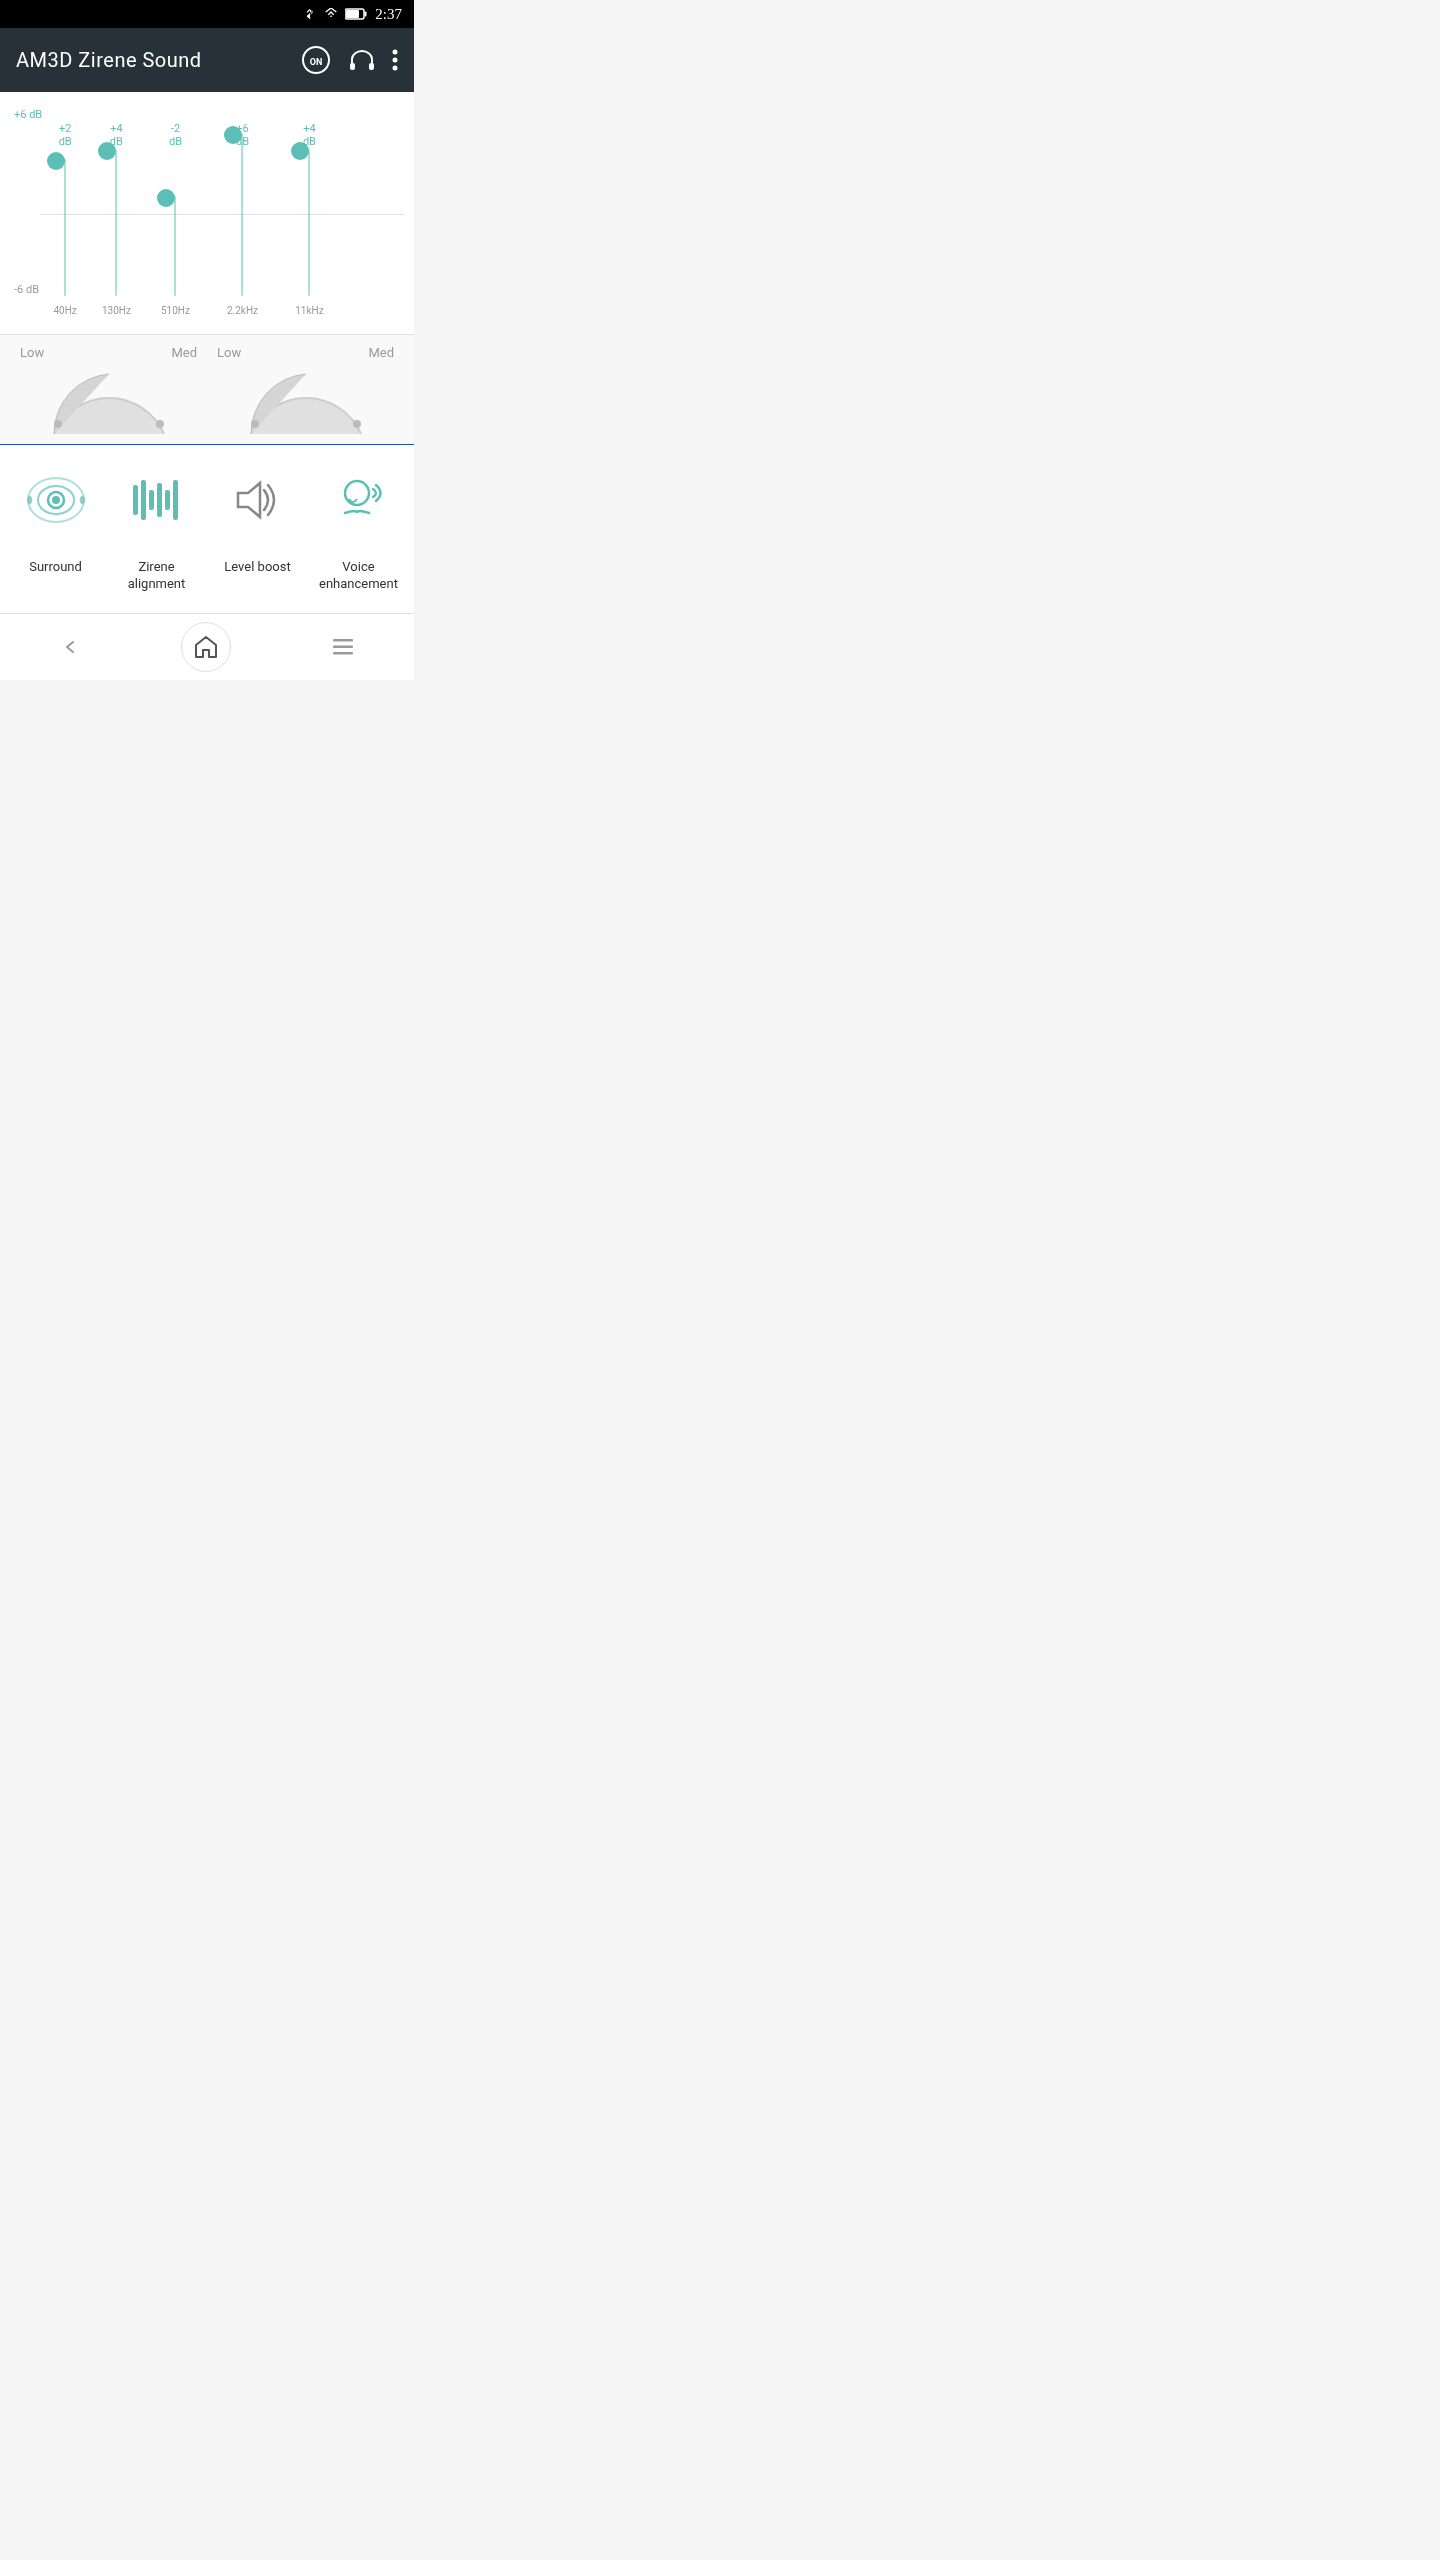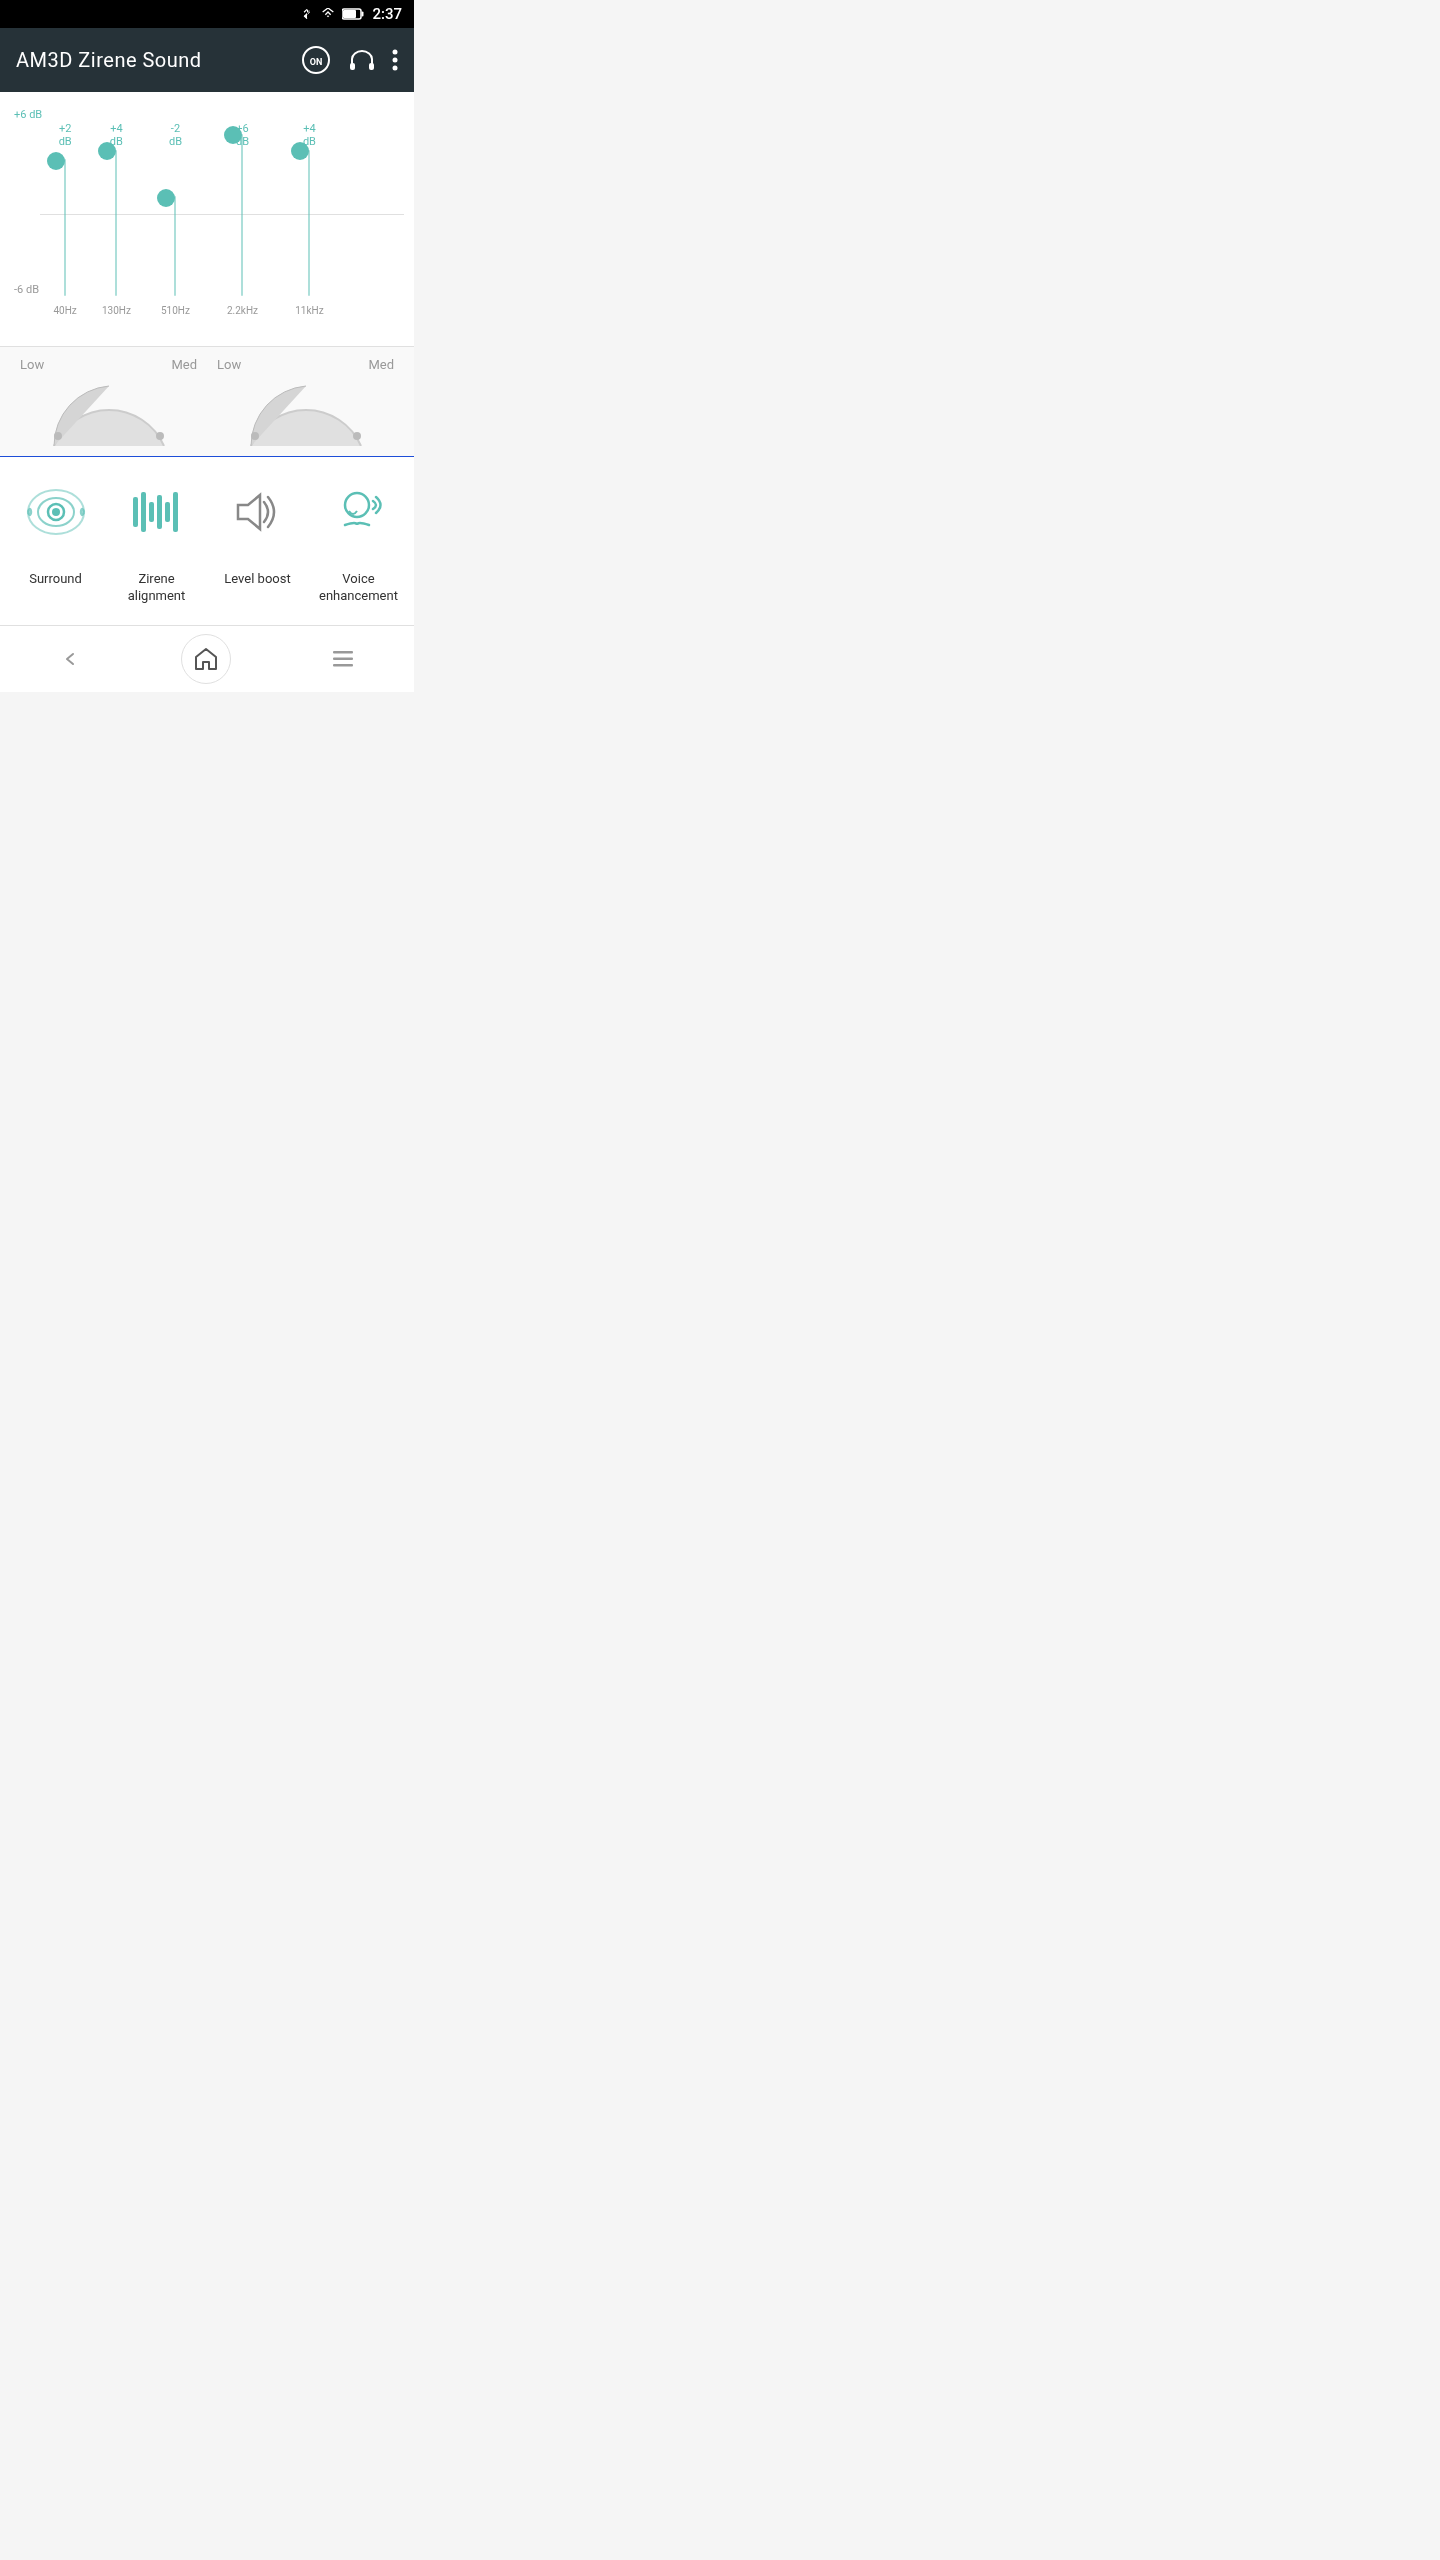"2:37" span { font-family: none -> Liberation Serif, serif }
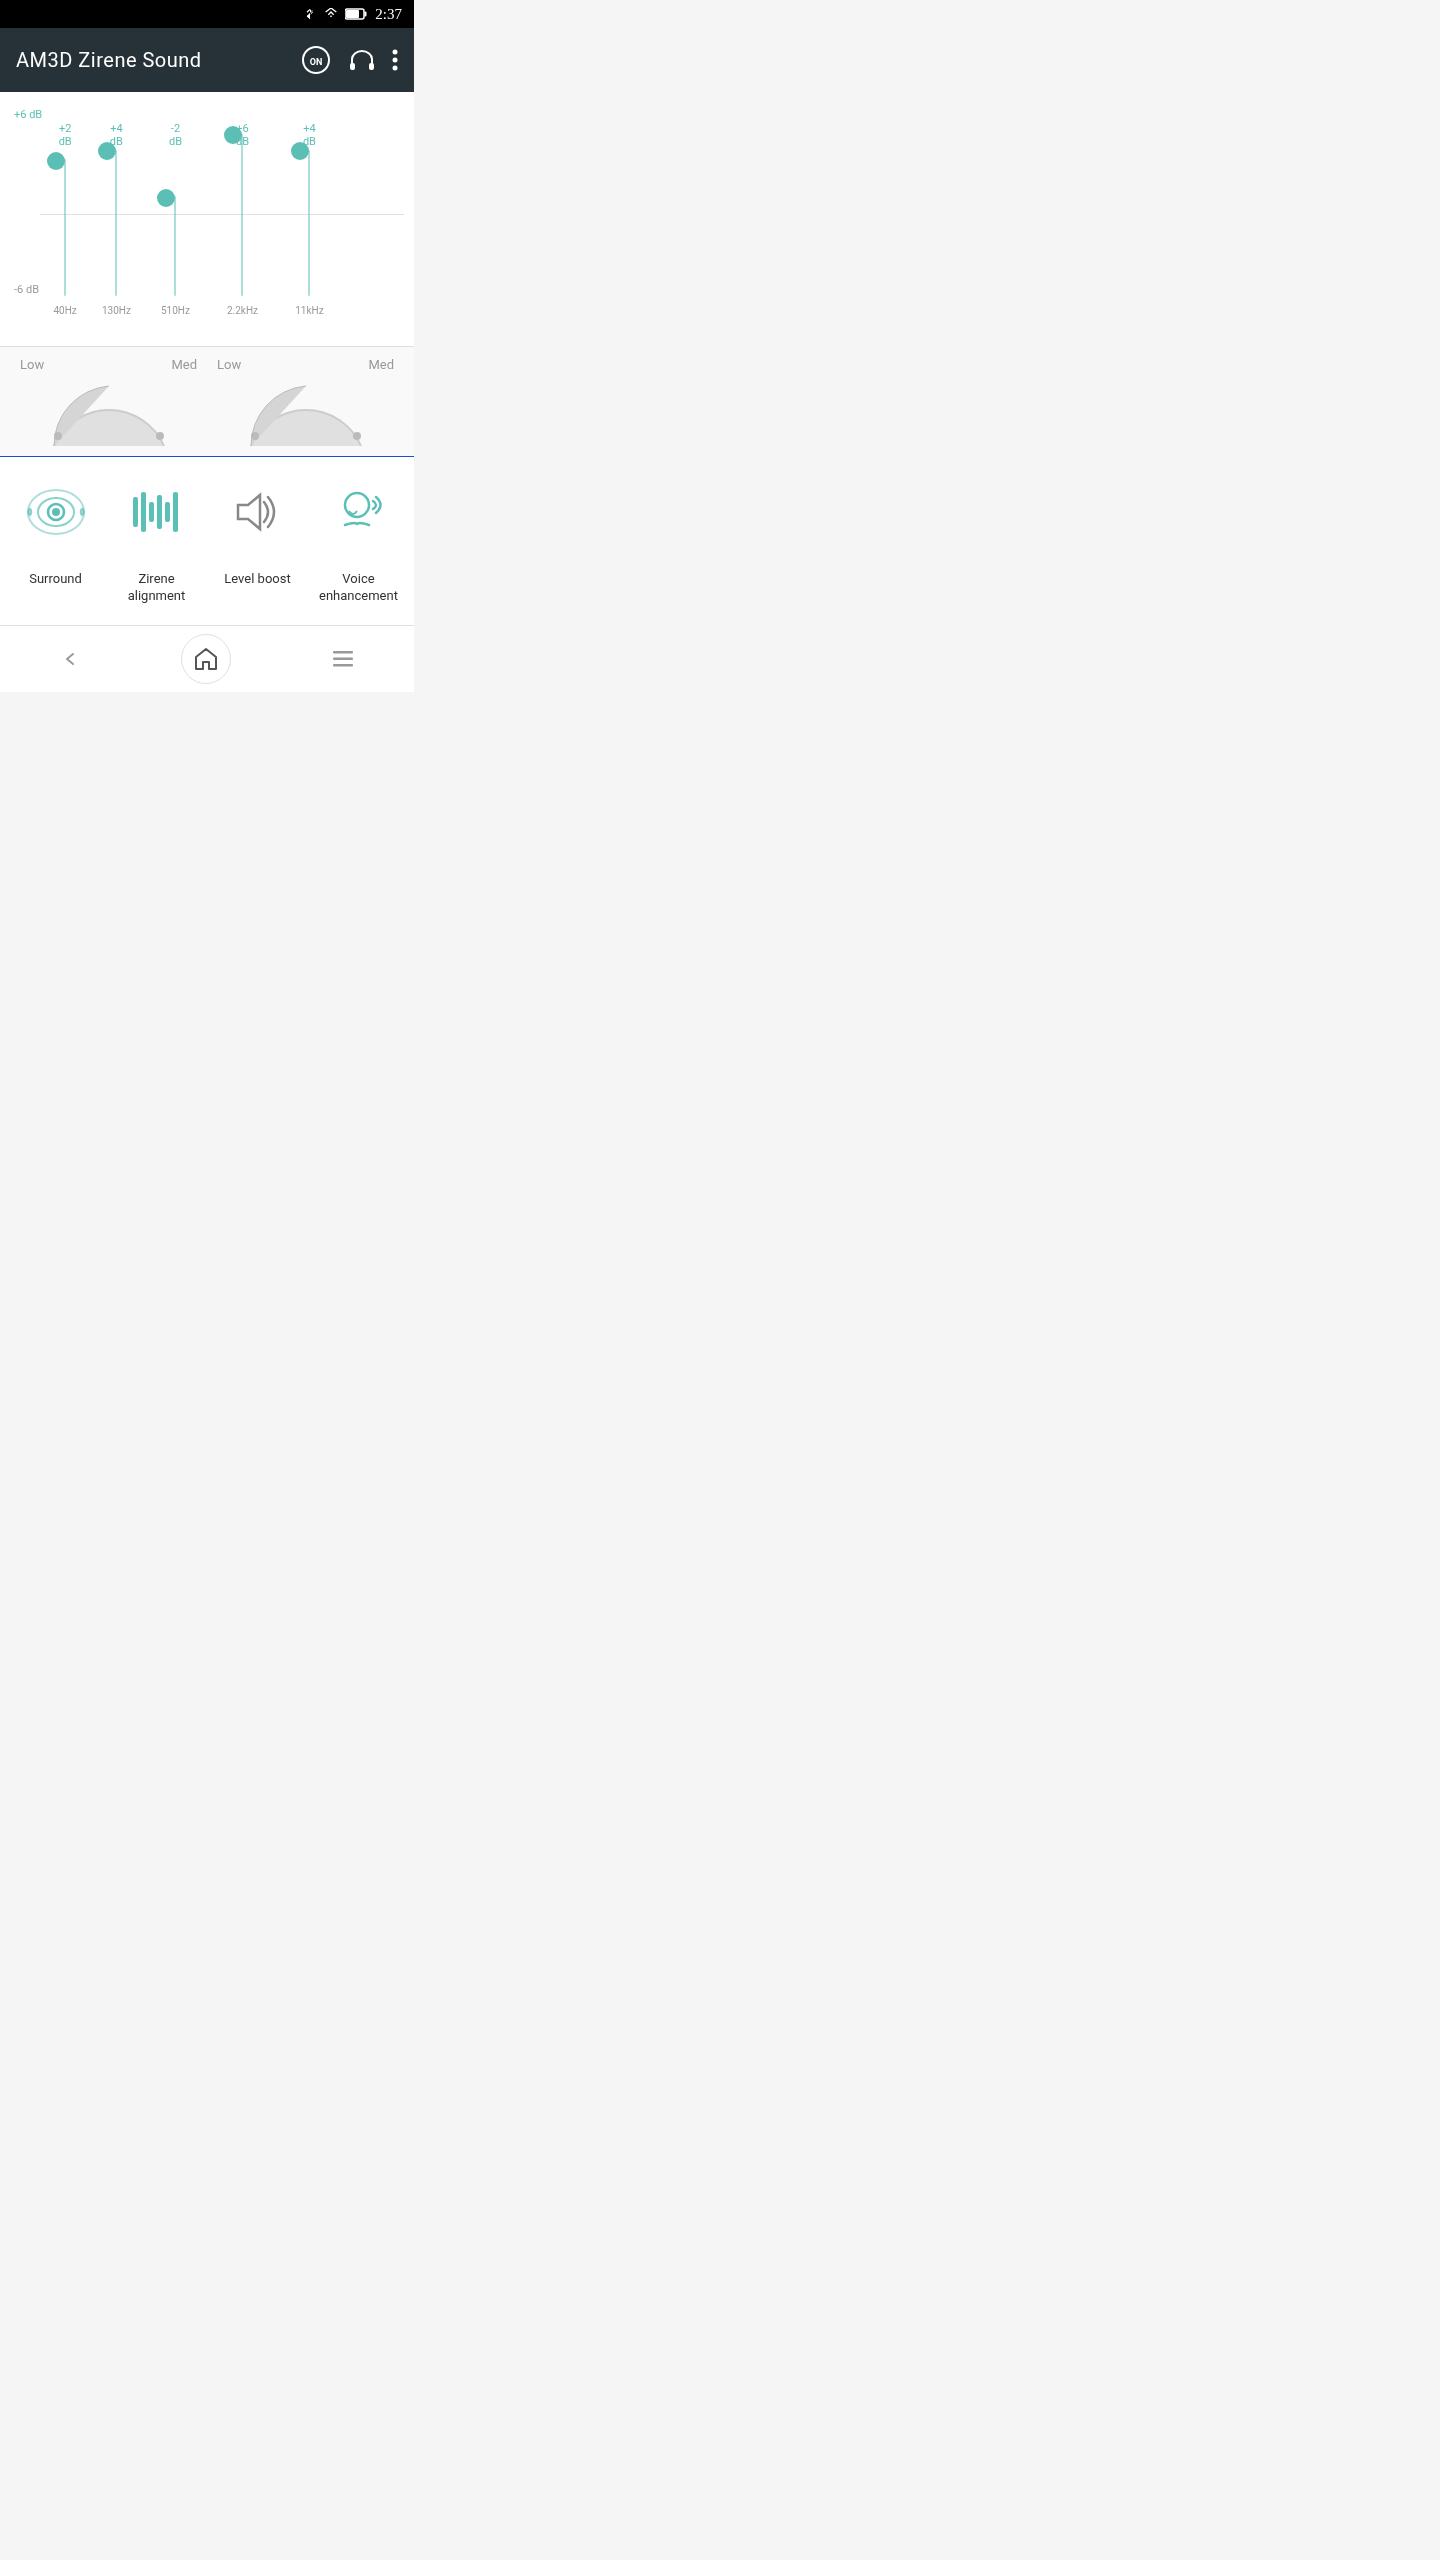"+6 dB" .eq-section { padding: 12px 10px 22px -> 12px 10px 10px }
